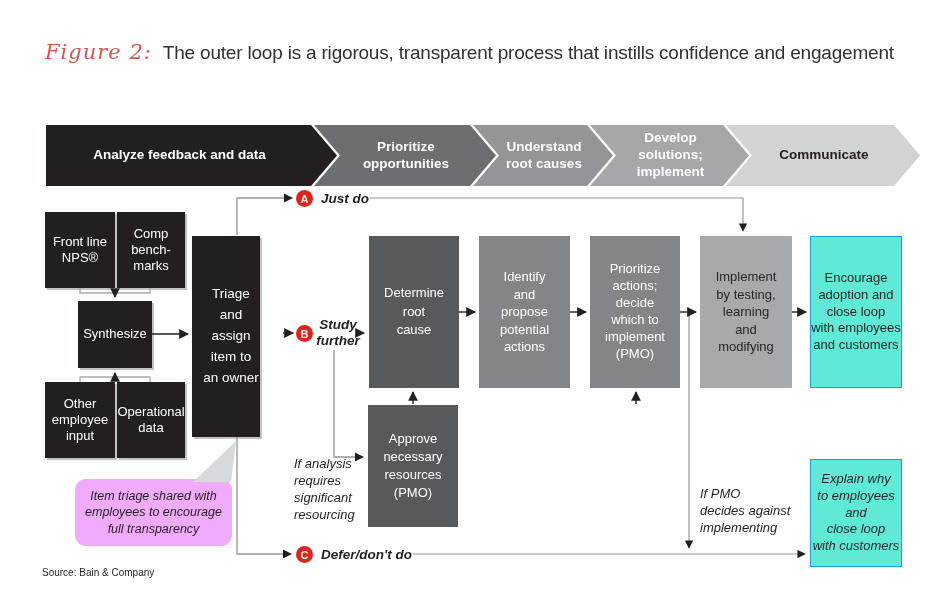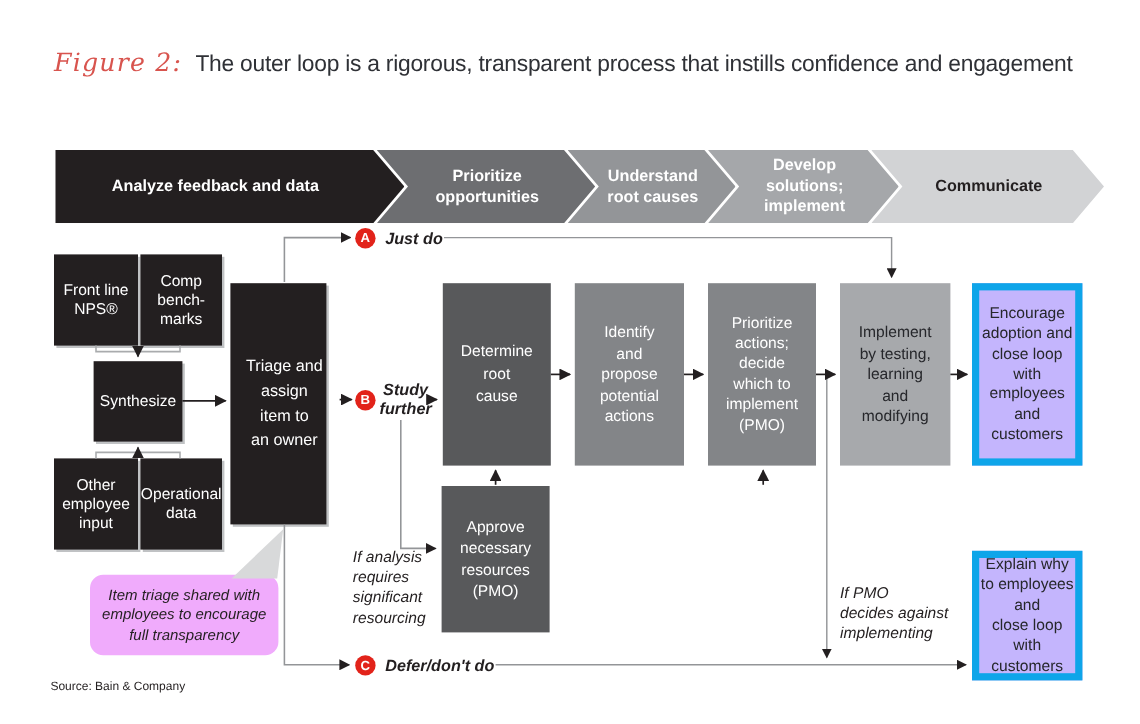"Encourage" .lg { background: #c4b5fd -> #5eead4; border: 6px solid #0ea5e9 -> 1px solid #0ea5e9 }
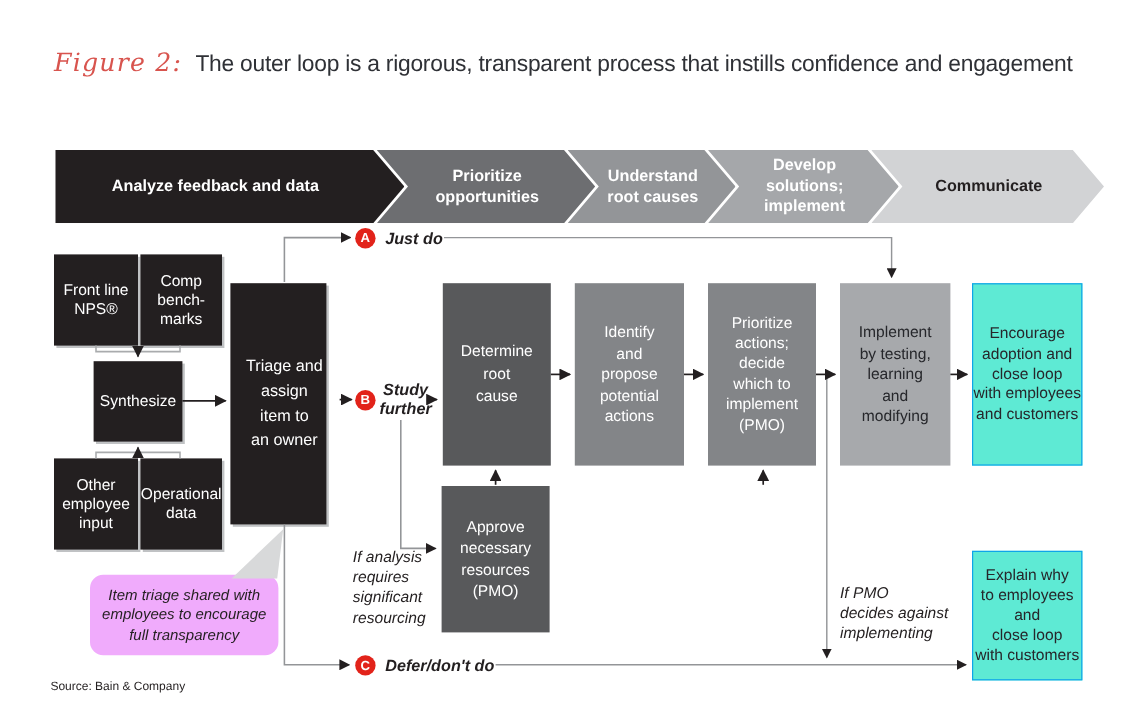"Triage and" #box-tri { width: 80px -> 68px }
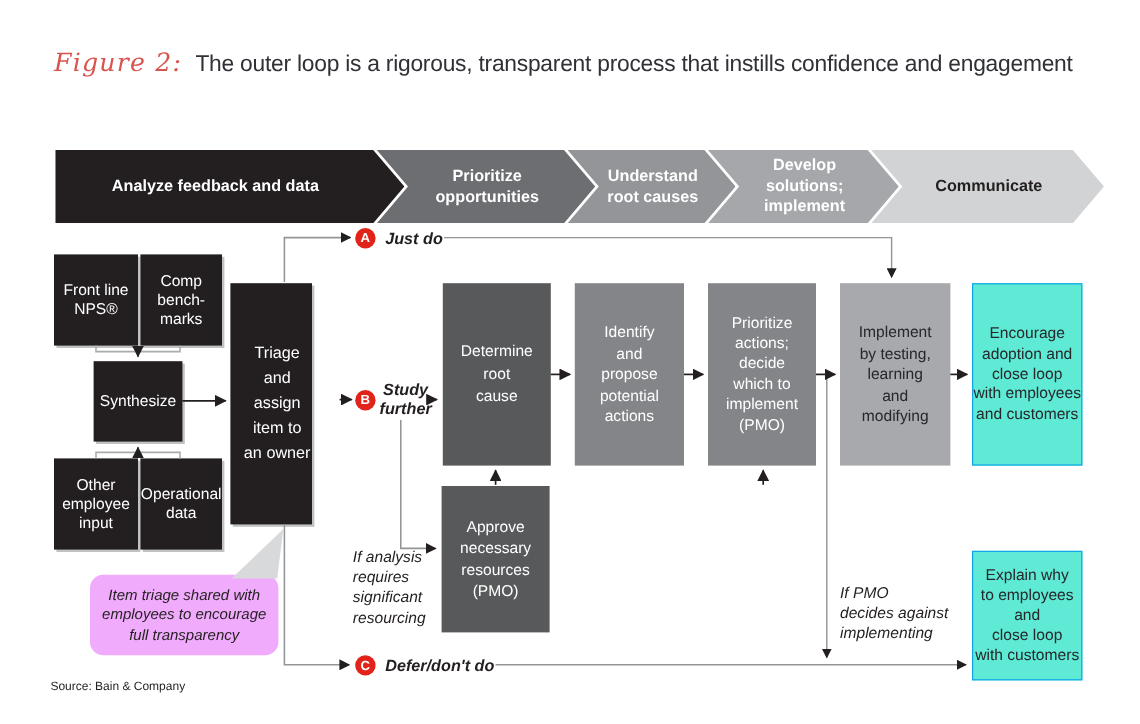"Explain why" #box-exp { font-style: none -> italic }
